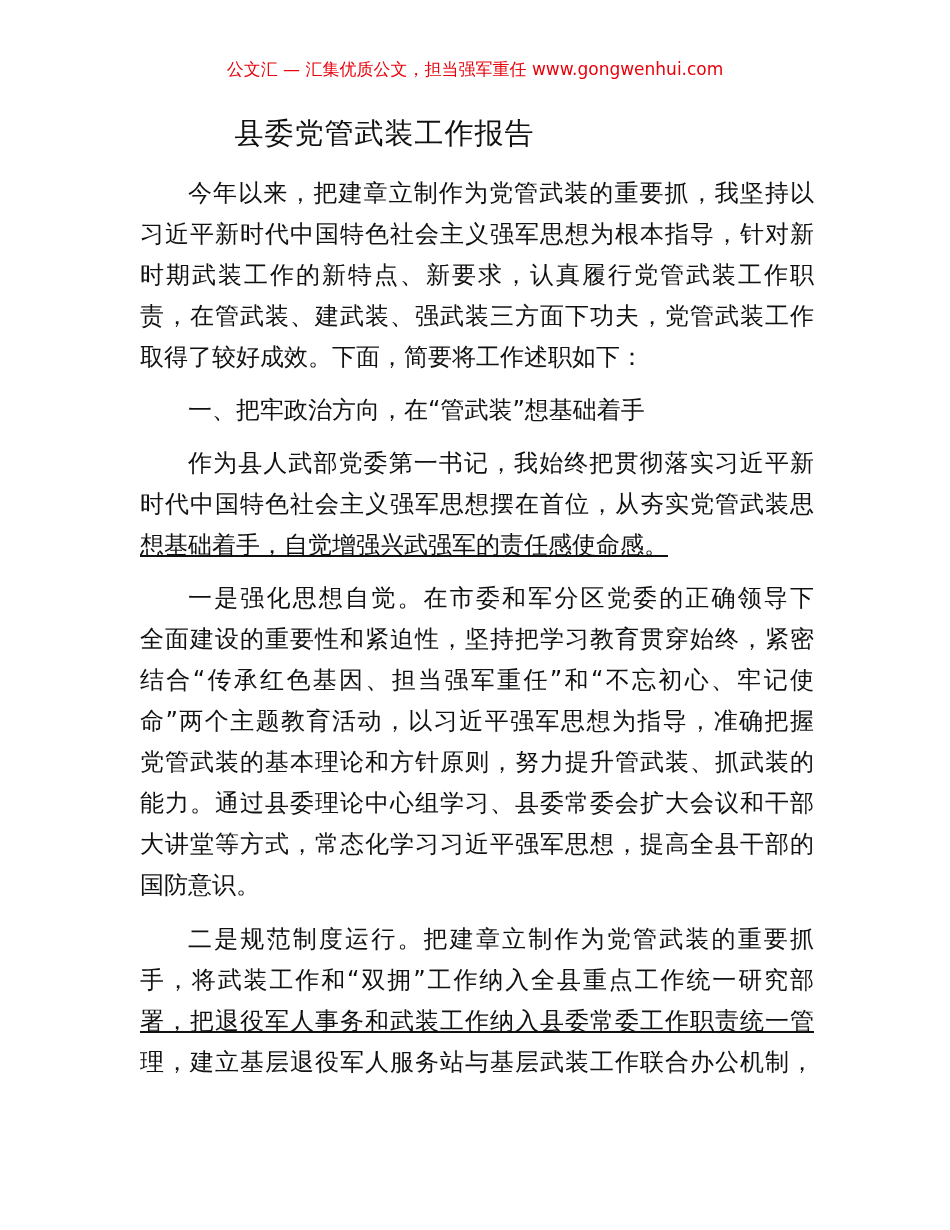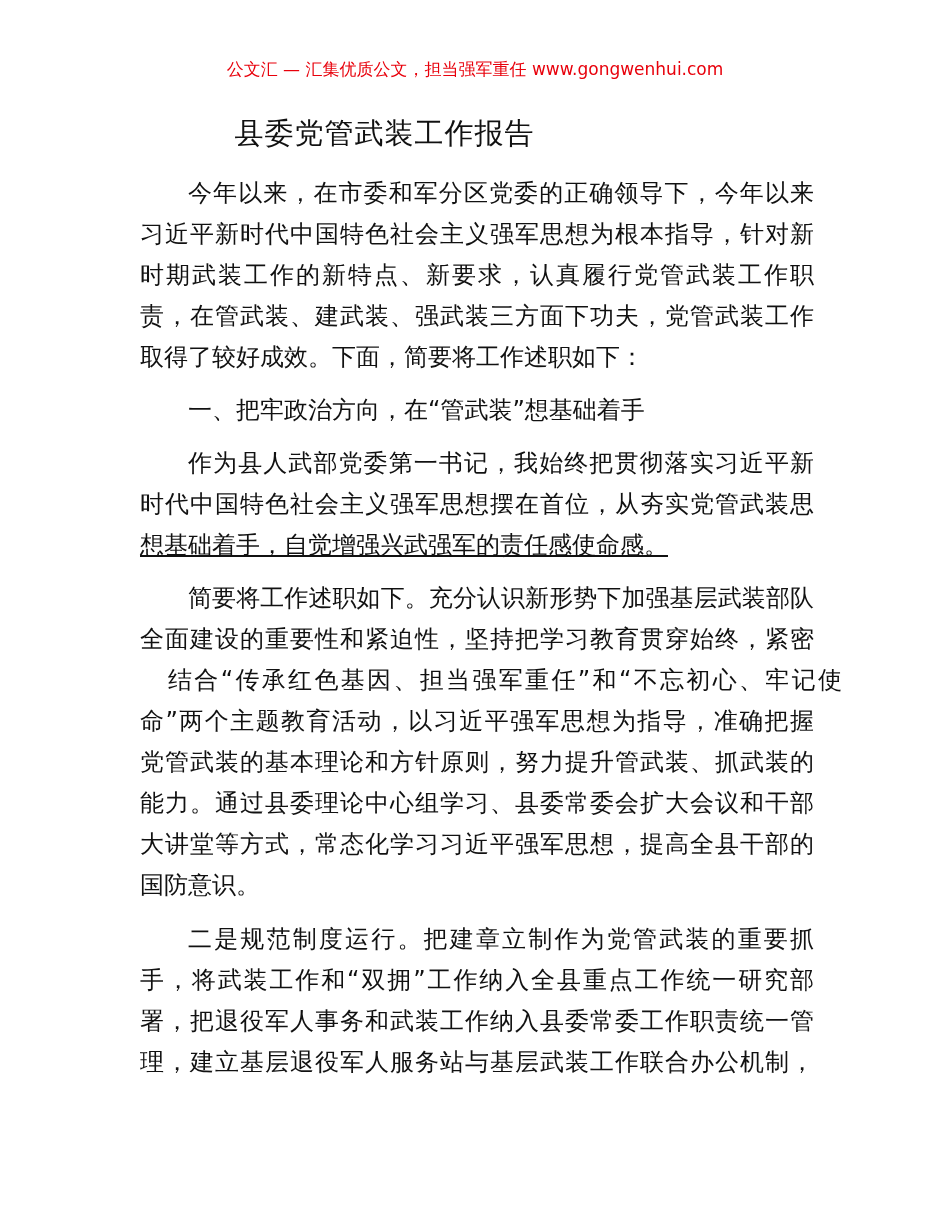"今年以来，在市委和军分区党委的正确领导下，今年以来" span.line { text: 在市委和军分区党委的正确领导下，今年以来 -> 把建章立制作为党管武装的重要抓，我坚持以 }
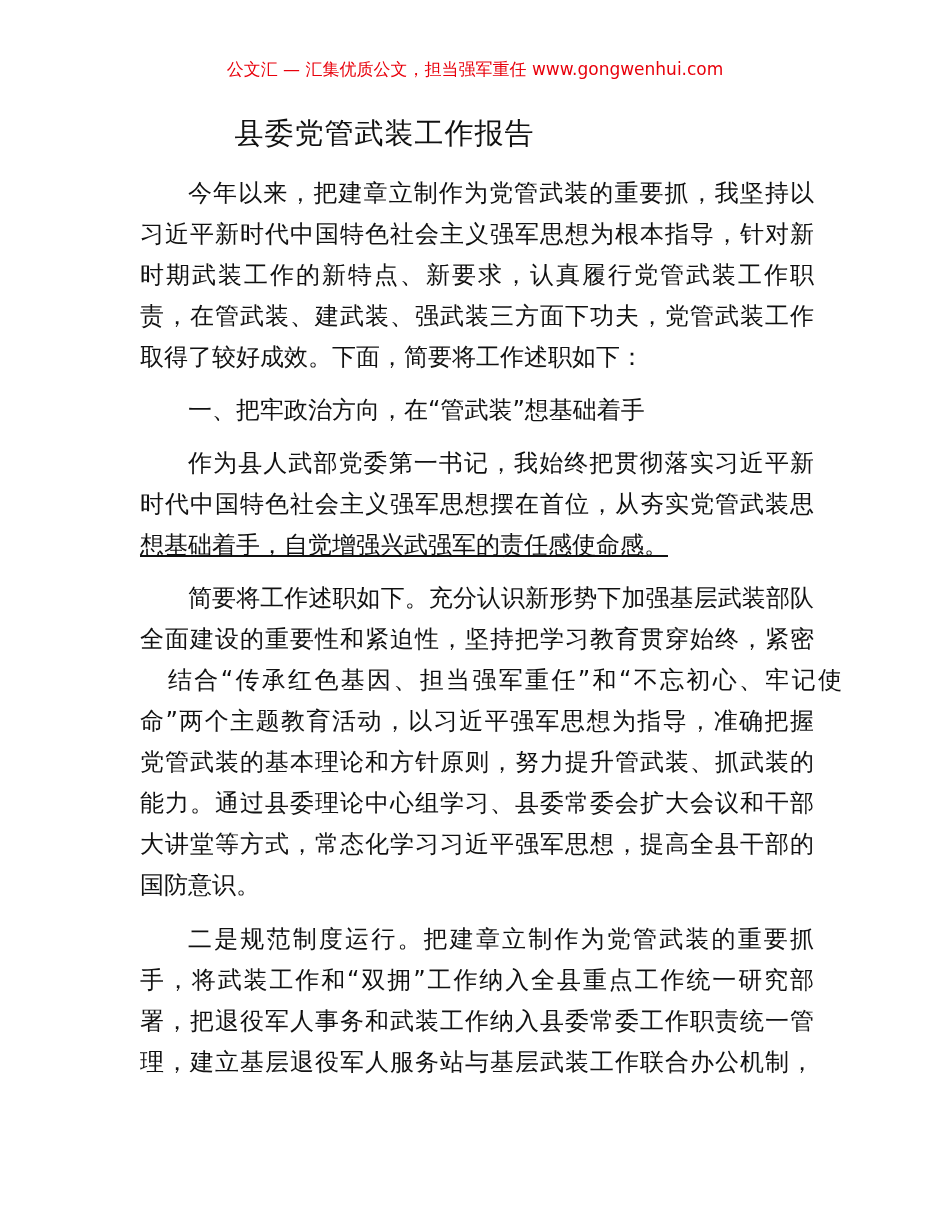"简要将工作述职如下。充分认识新形势下加强基层武装部队" span.line { text: 简要将工作述职如下。充分认识新形势下加强基层武装部队 -> 一是强化思想自觉。在市委和军分区党委的正确领导下 }
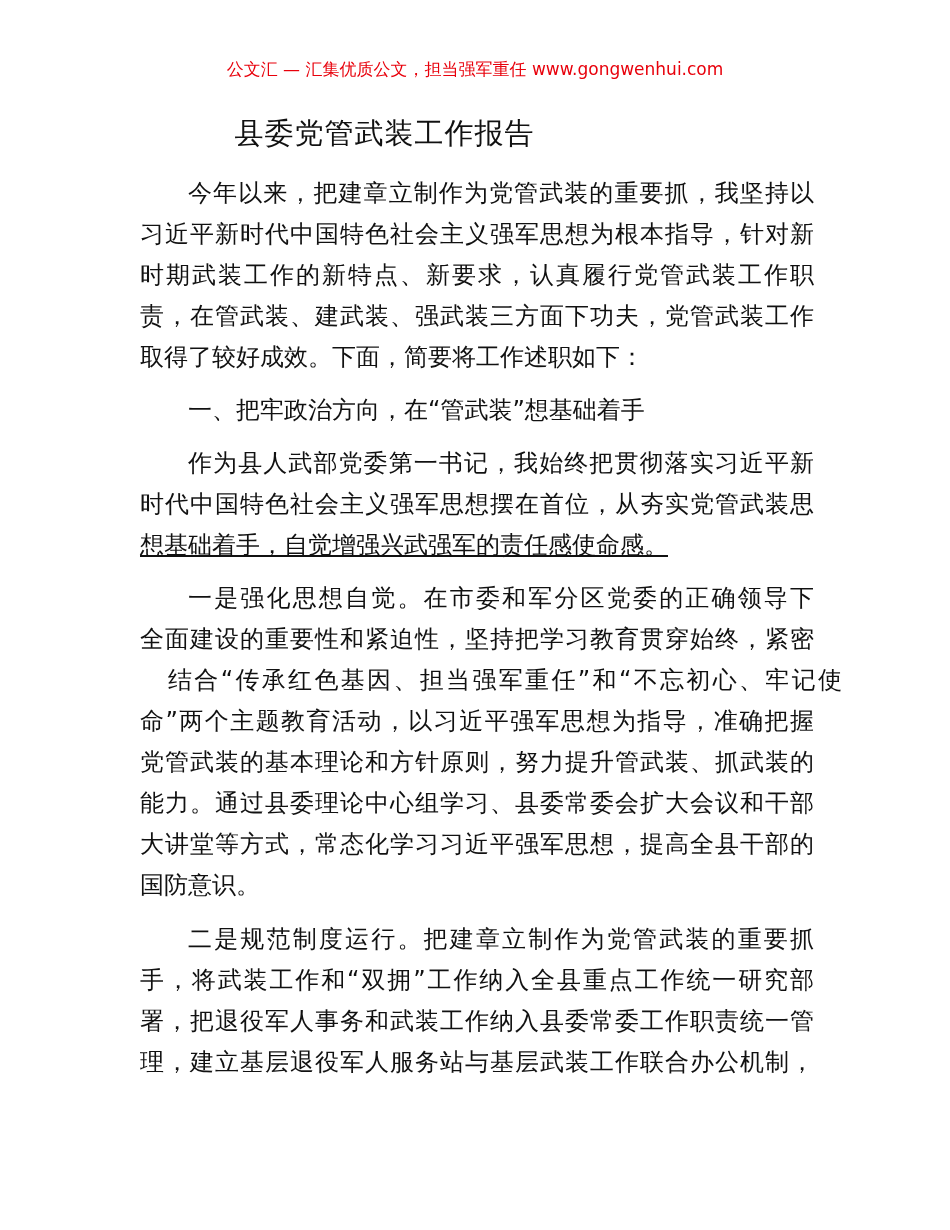"结合“传承红色基因、担当强军重任”和“不忘初心、牢记使" span.line { margin-left: 28px -> none }
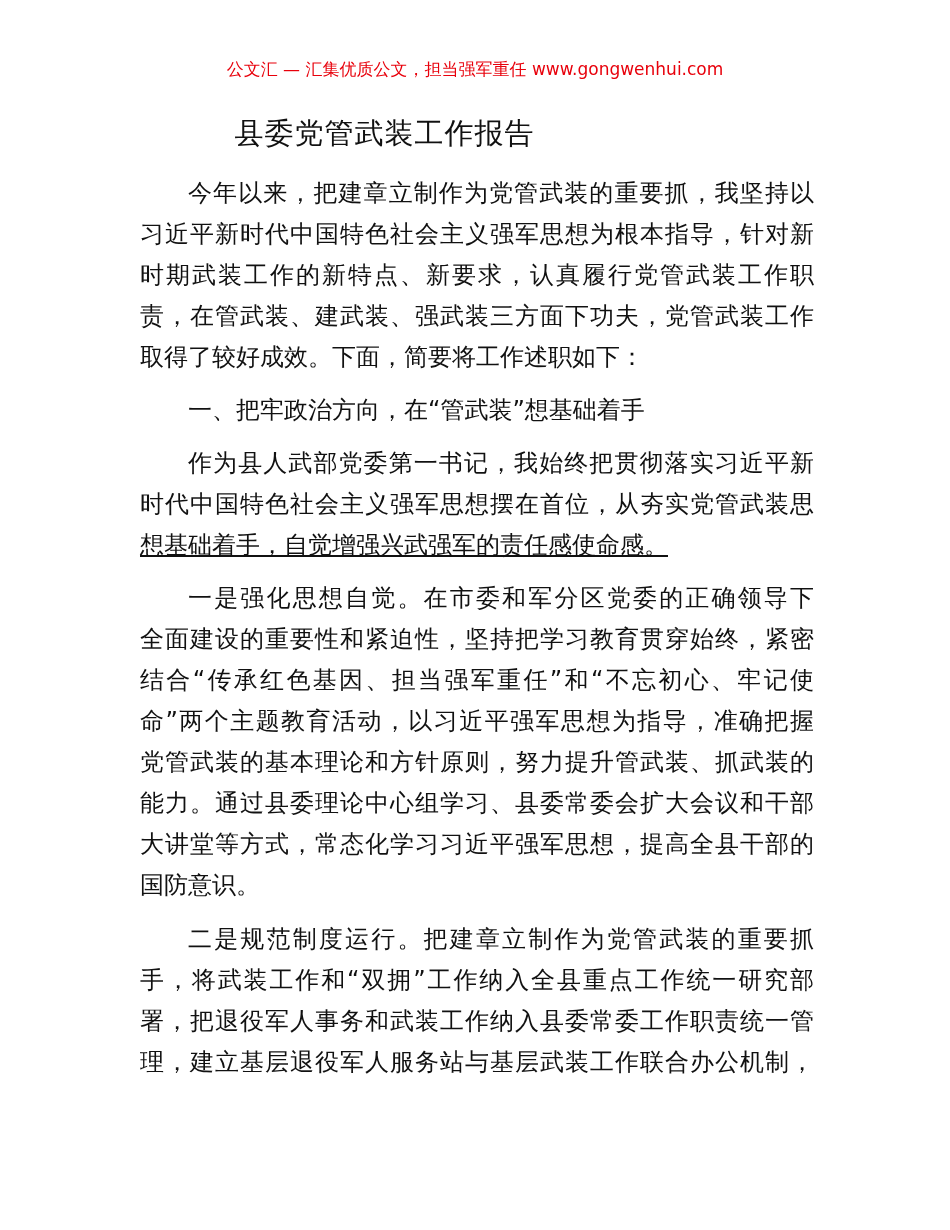"署，把退役军人事务和武装工作纳入县委常委工作职责统一管" span.line { text-decoration: none -> underline }
